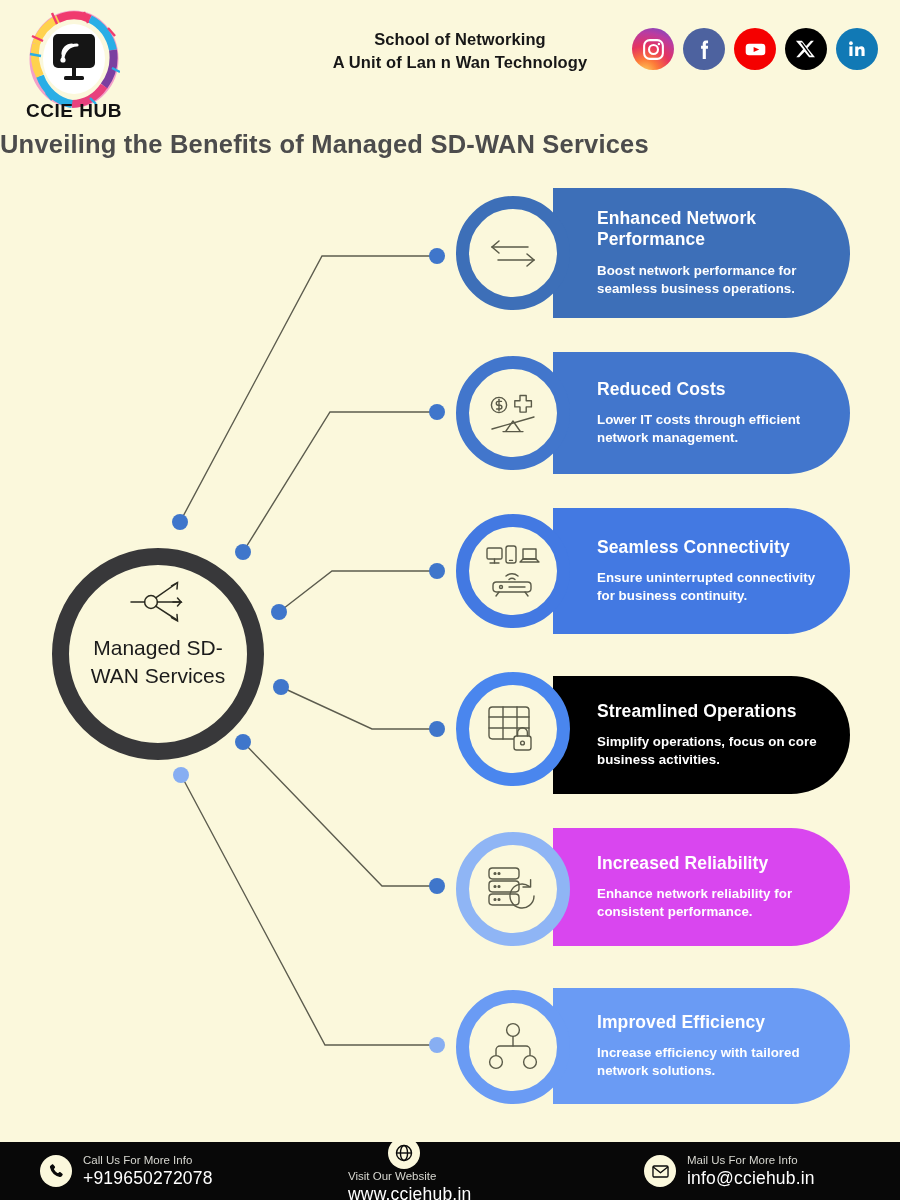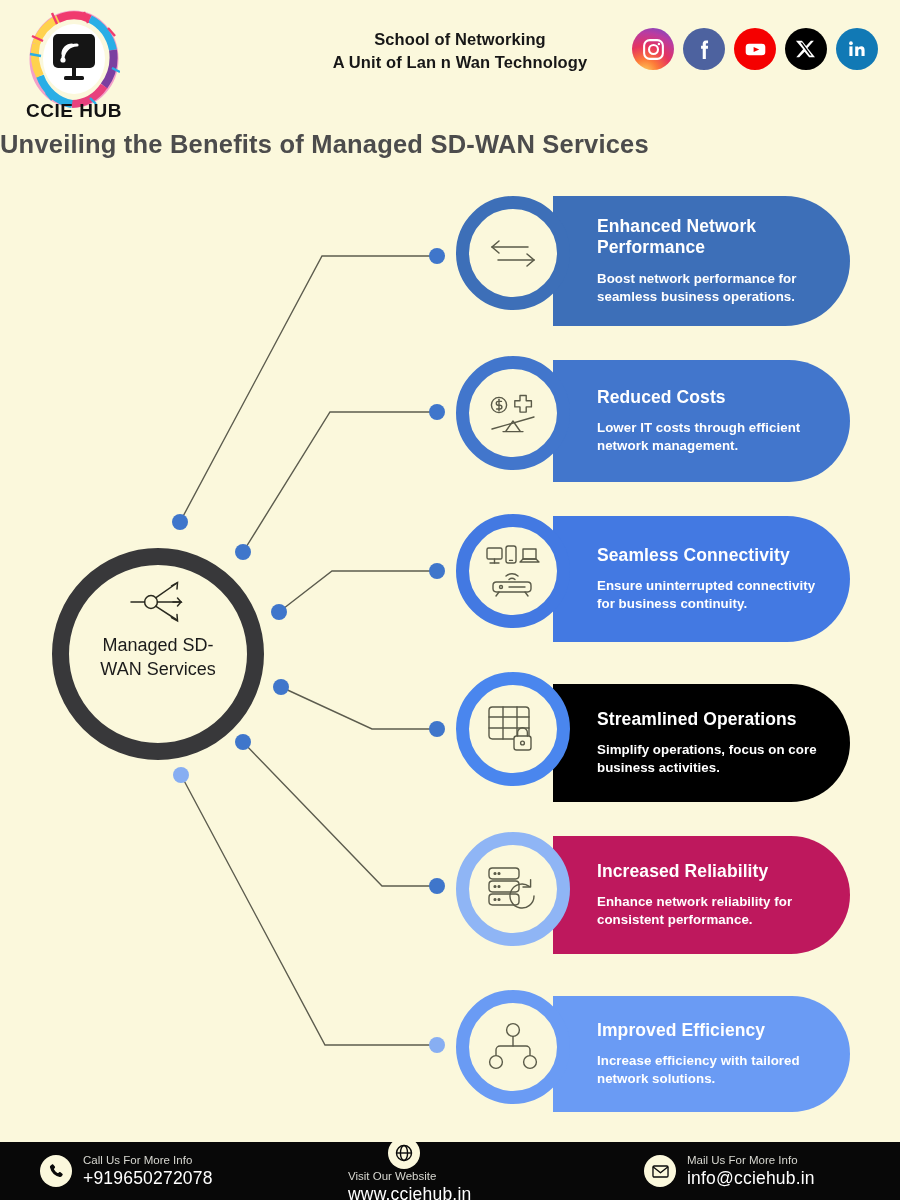"Enhanced Network Performance" .card { margin-top: 8px -> none }
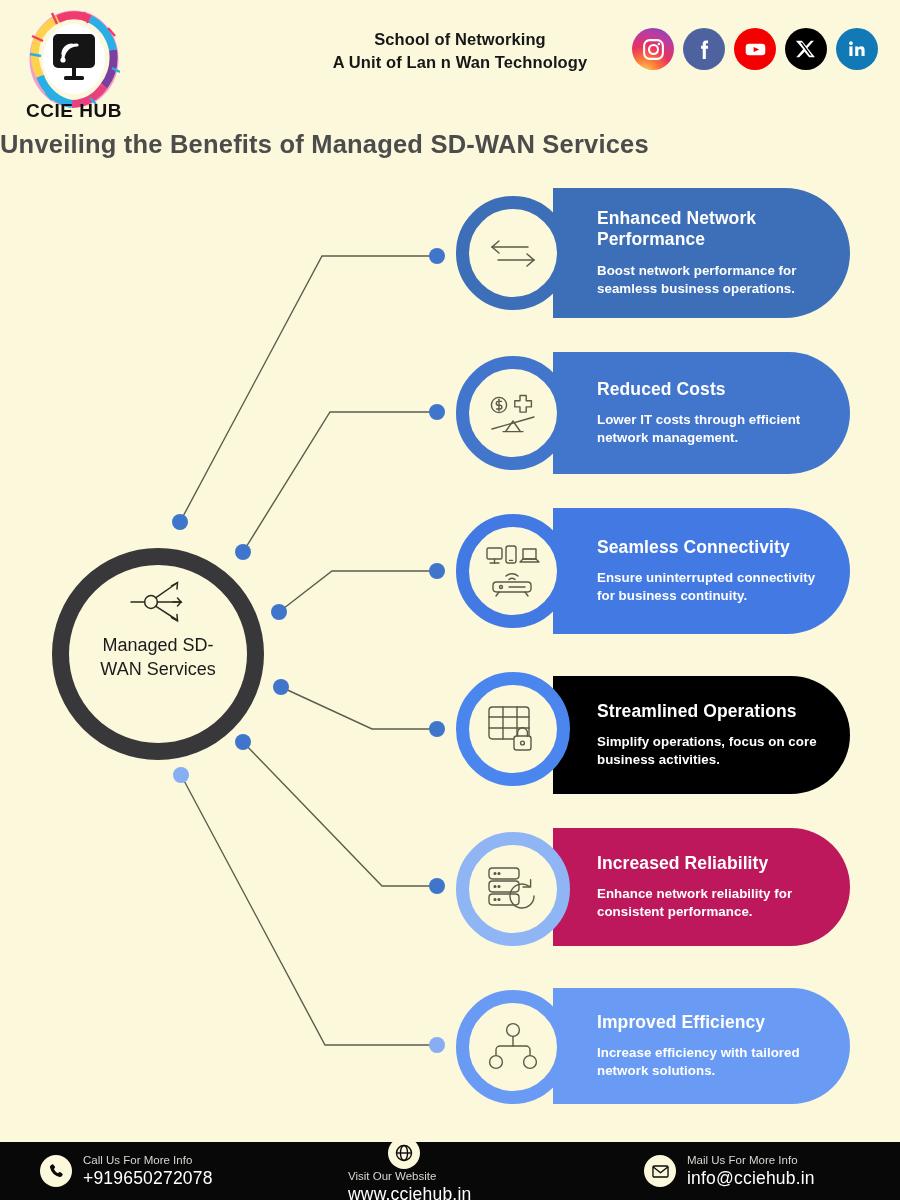"Managed SD-" .hub-text { font-size: 18px -> 21px }
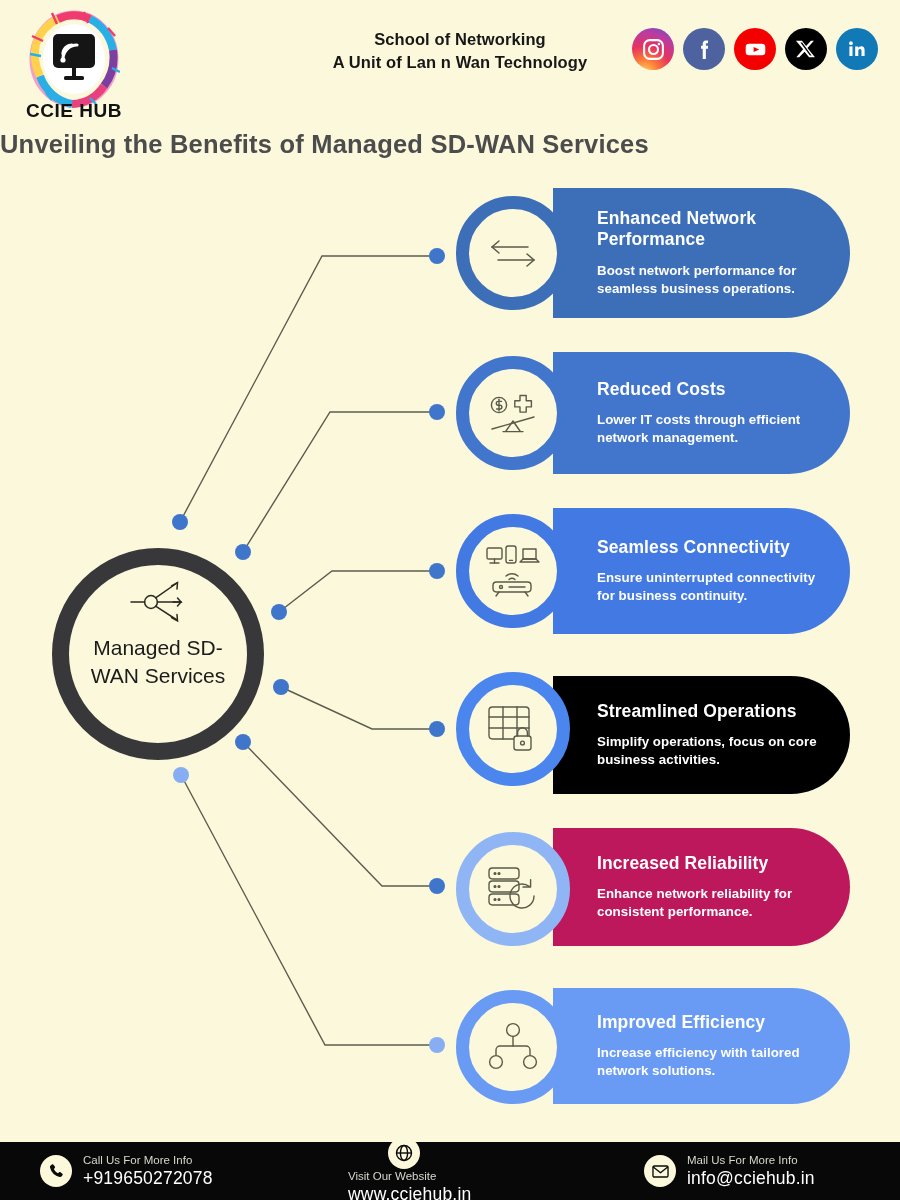"Increased Reliability" div.card { background: #be185d -> #d946ef }
